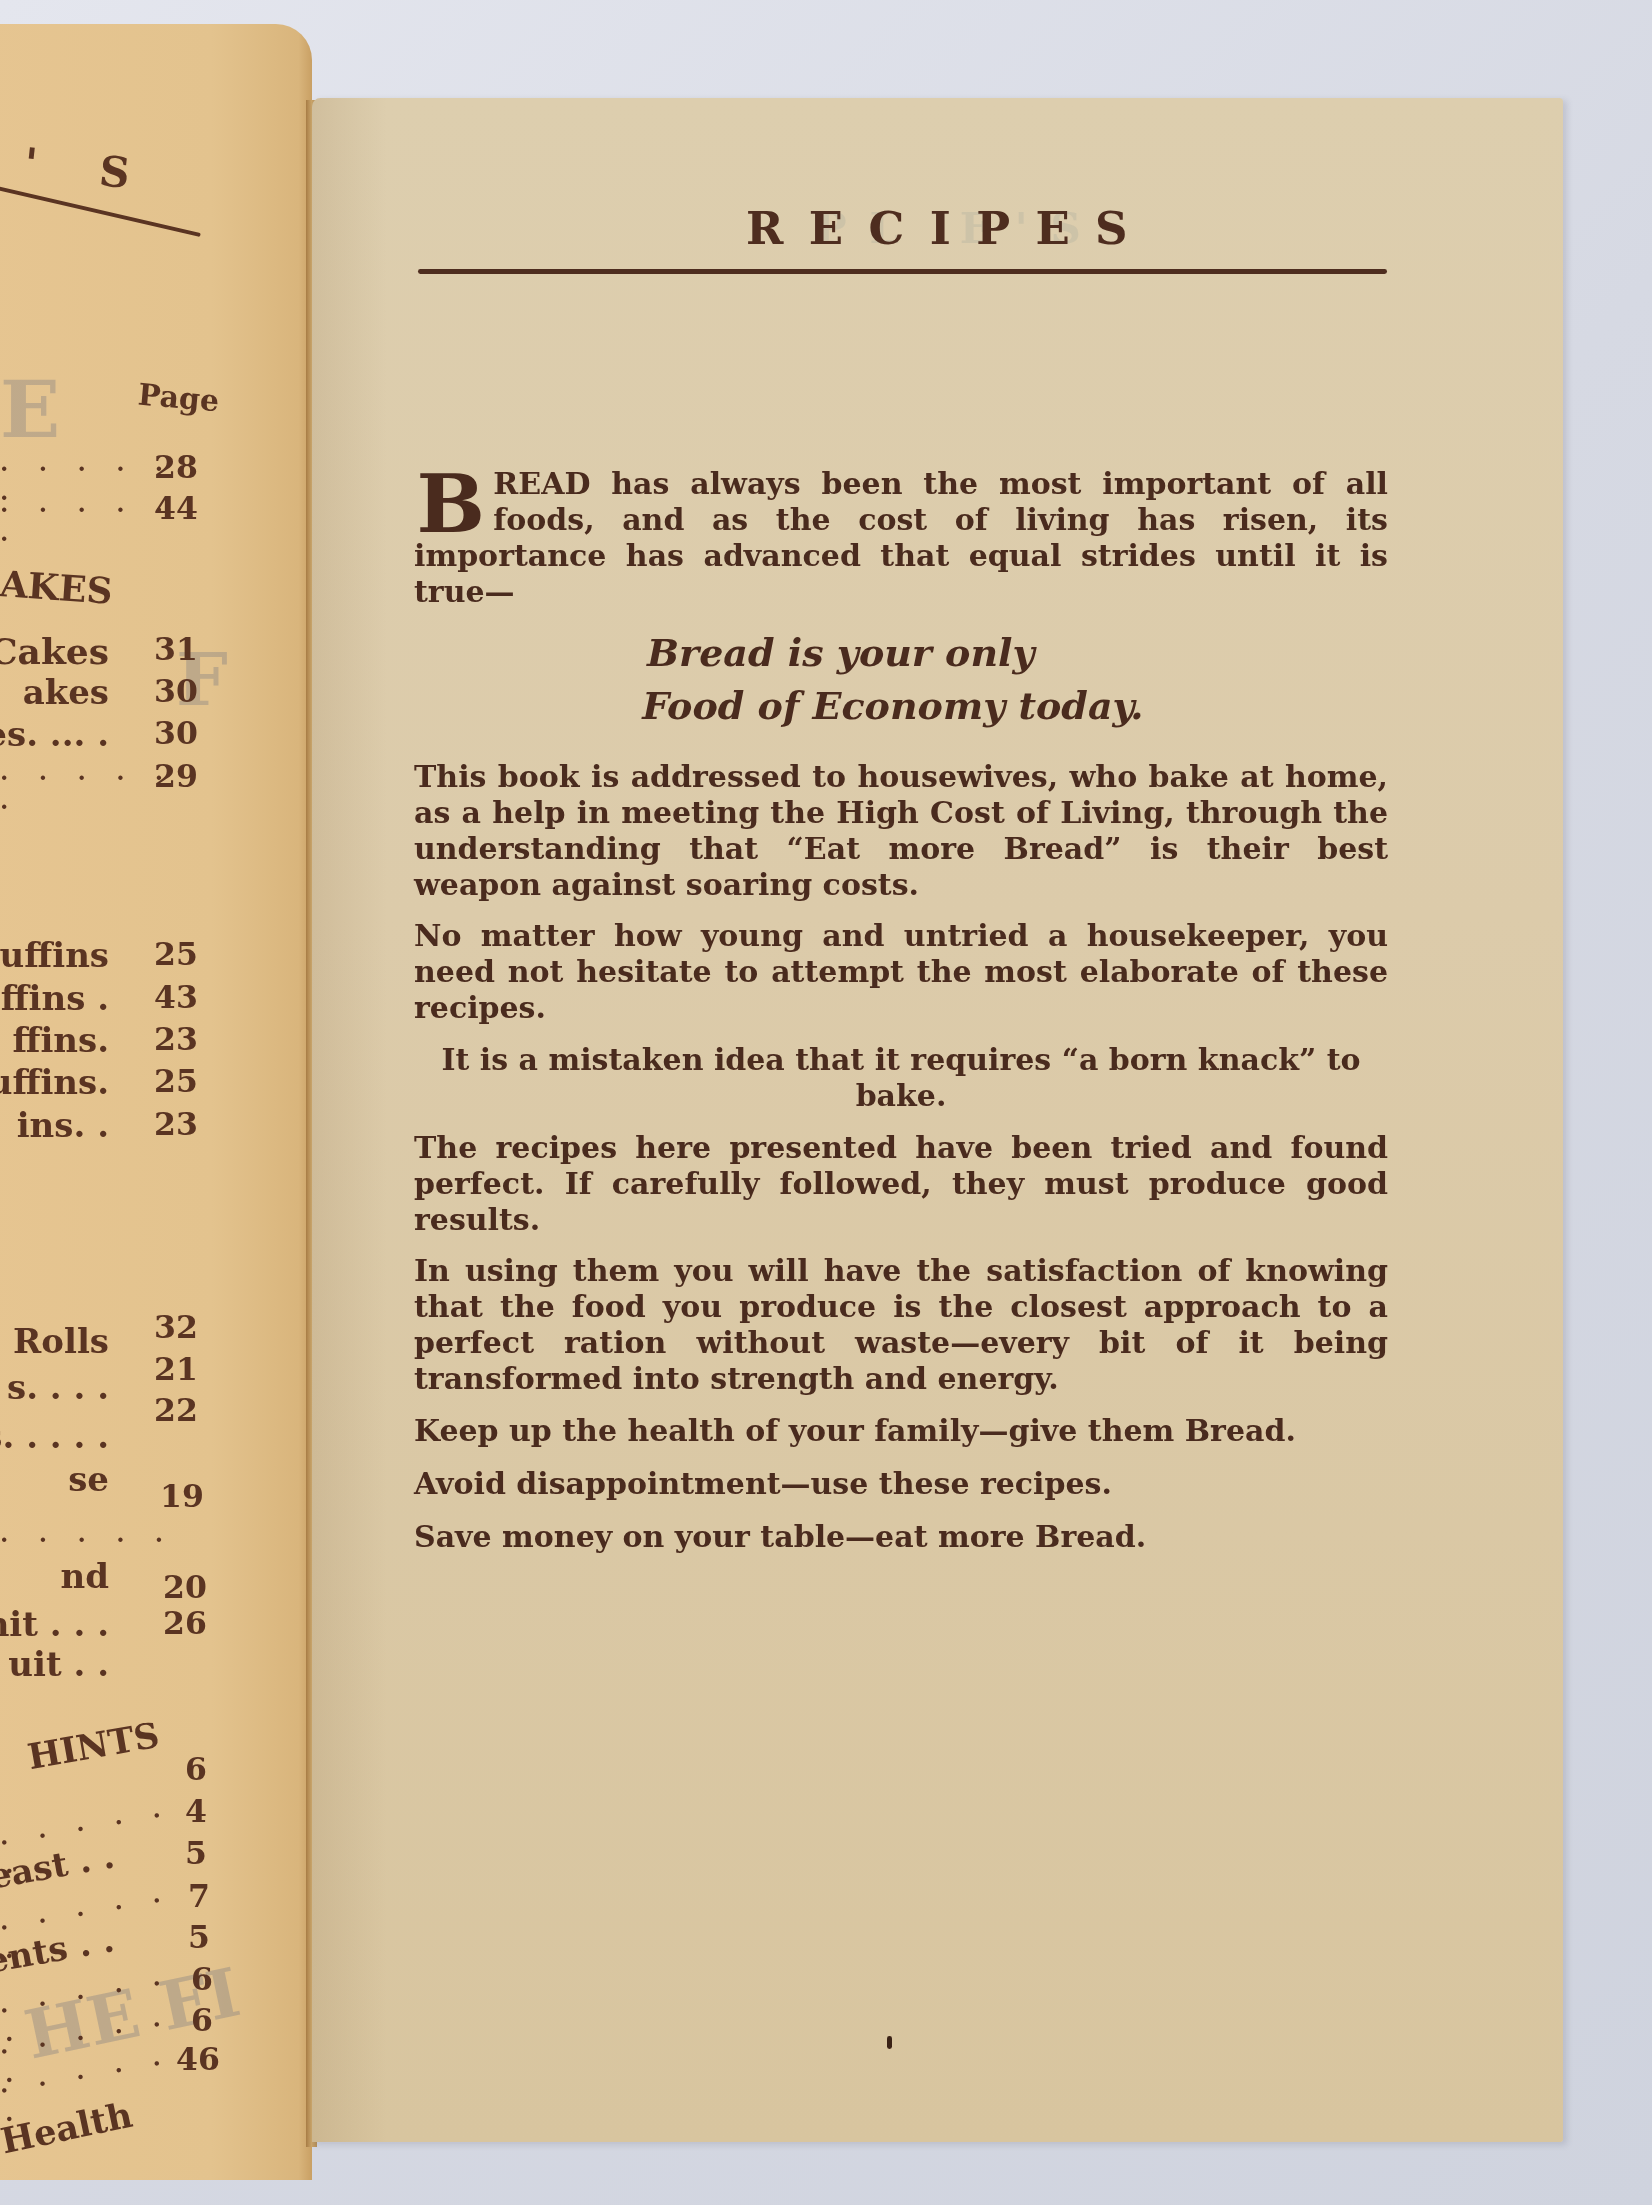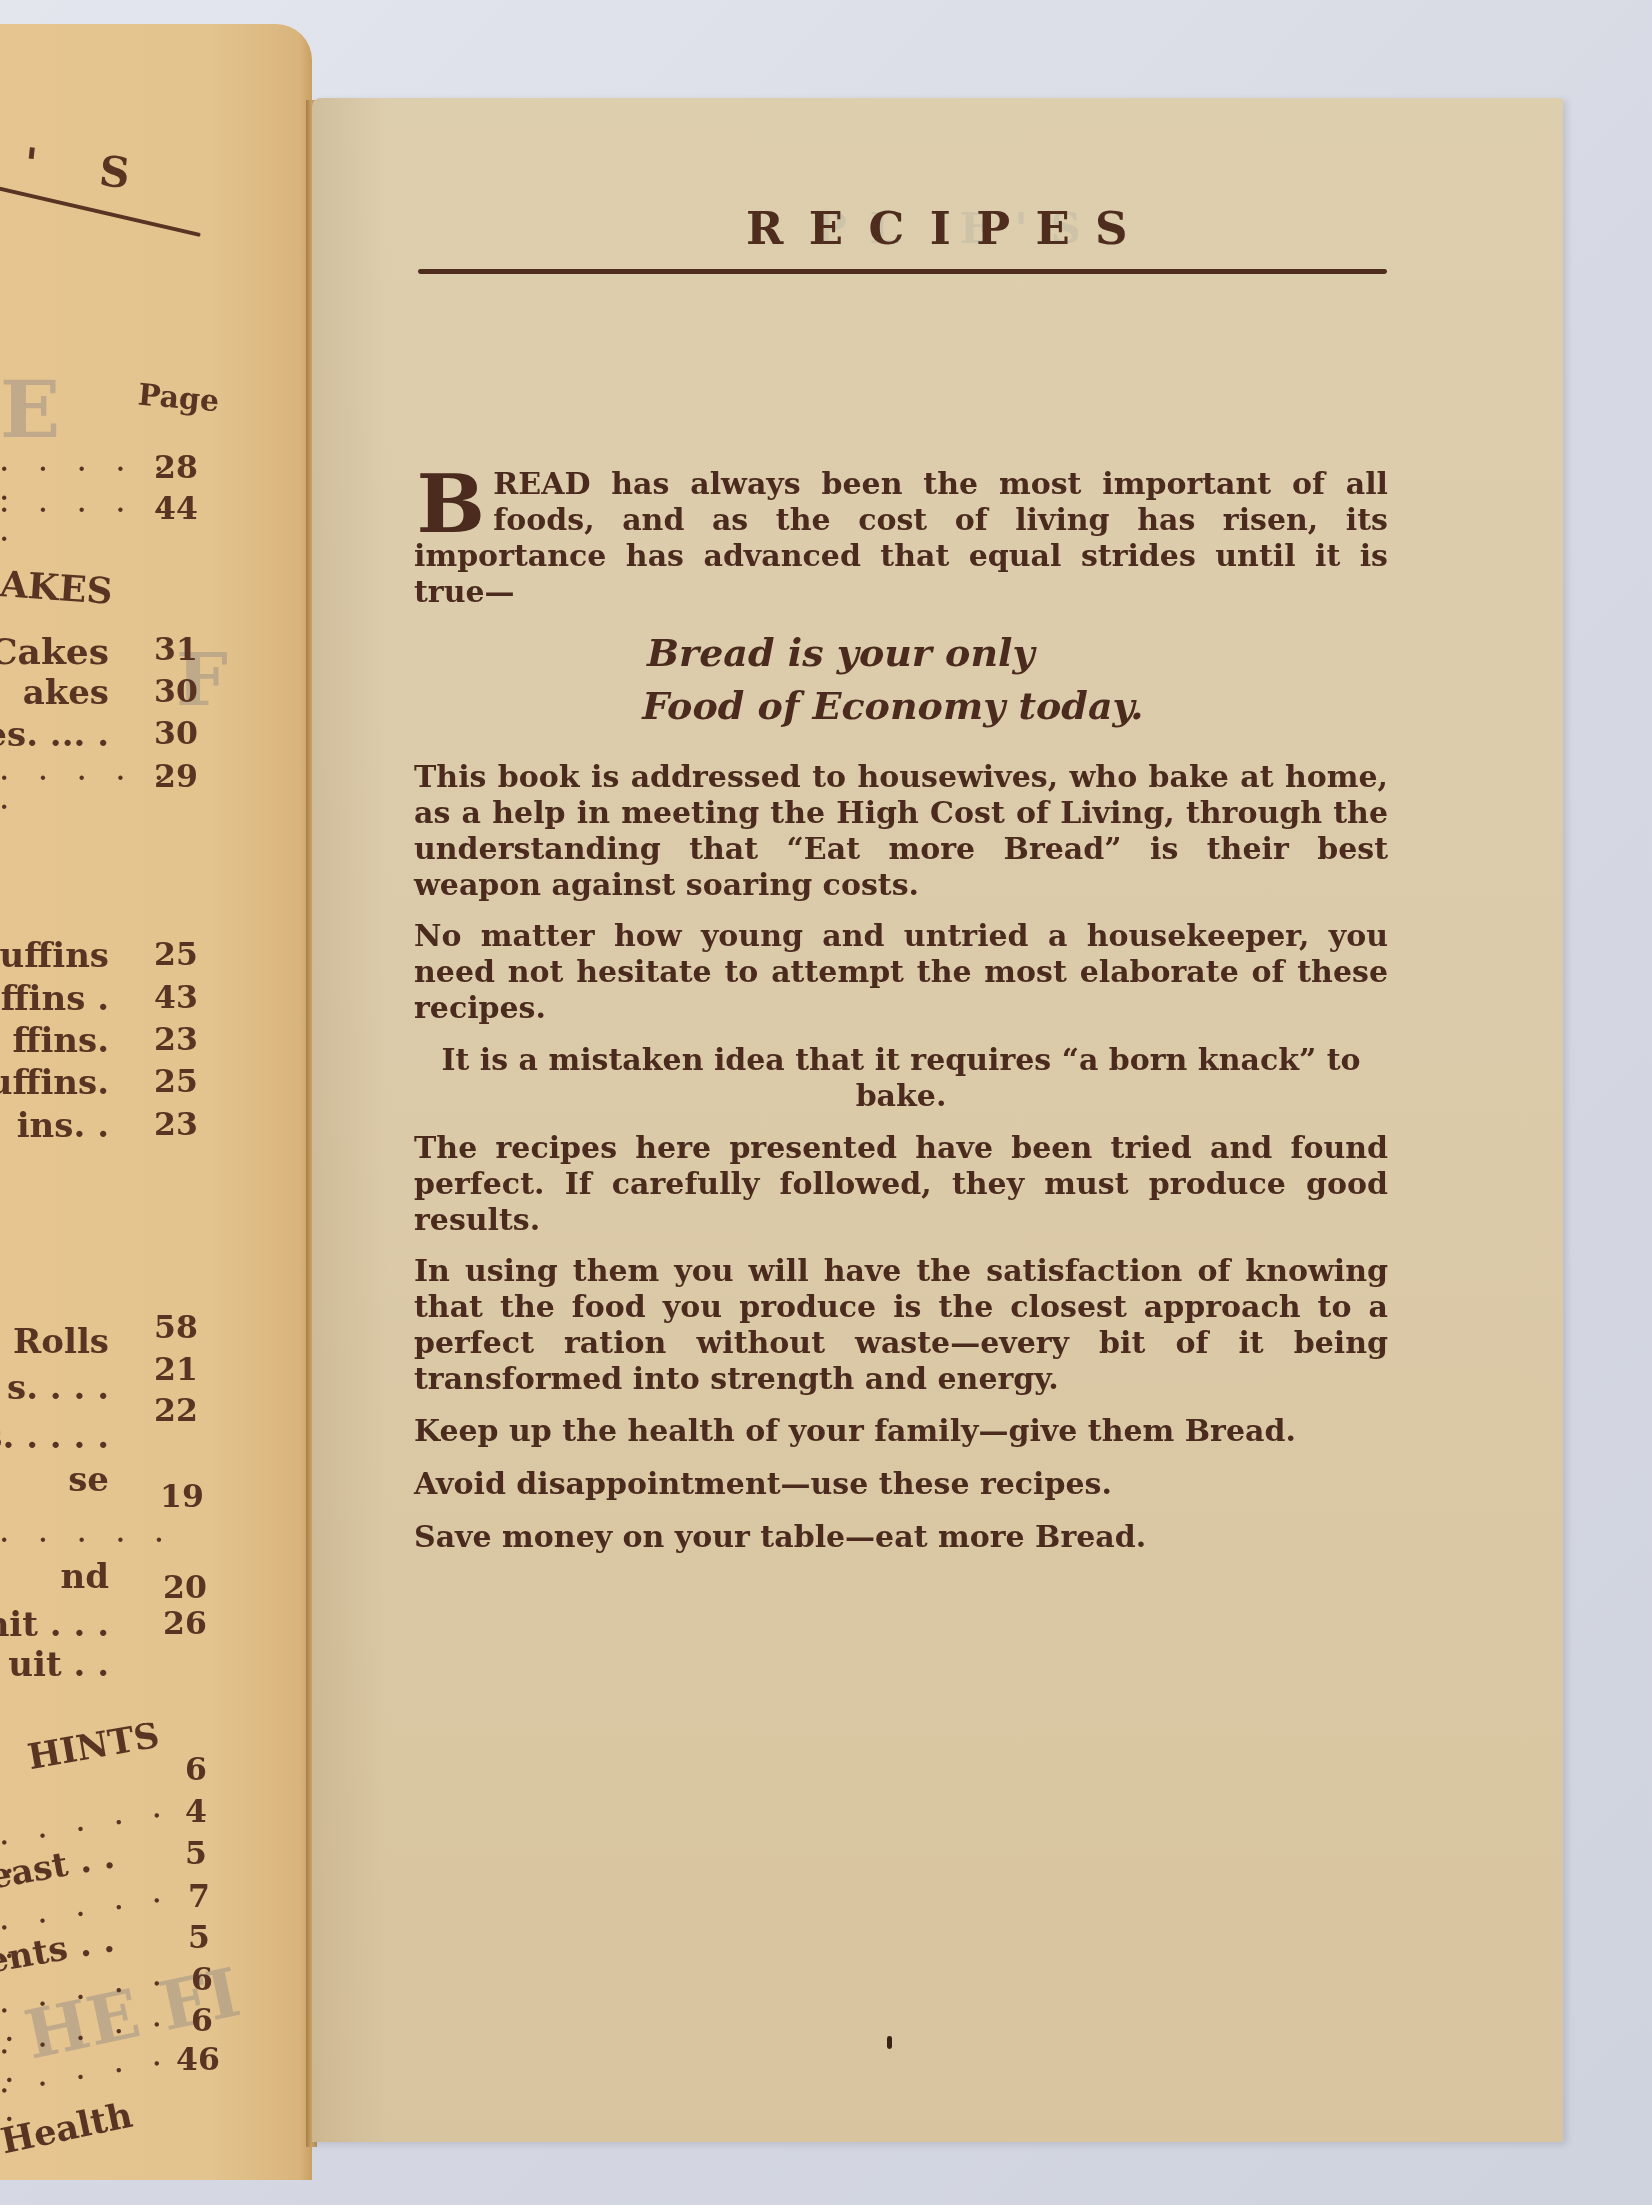"58" span.num { text: 58 -> 32 }
